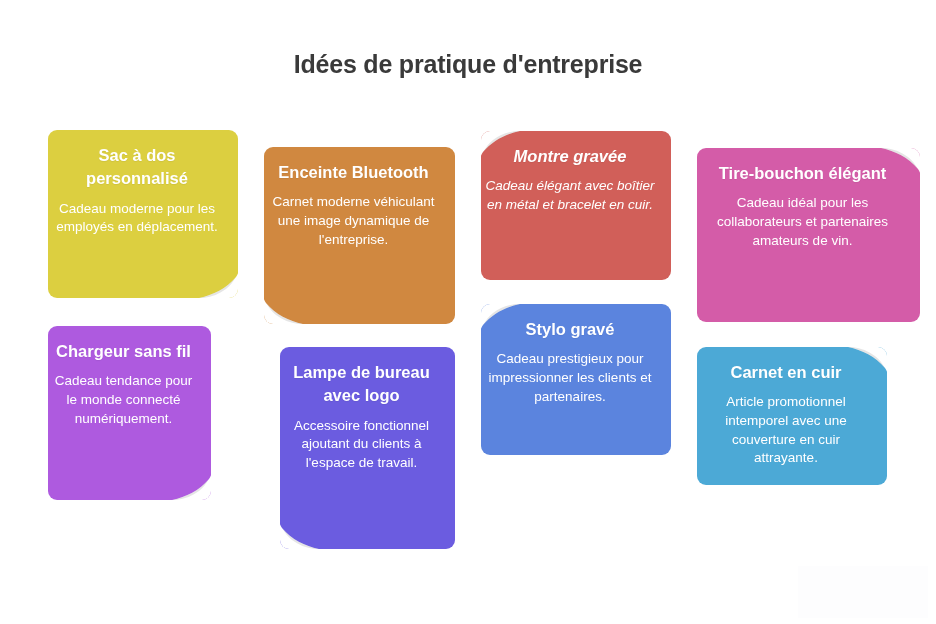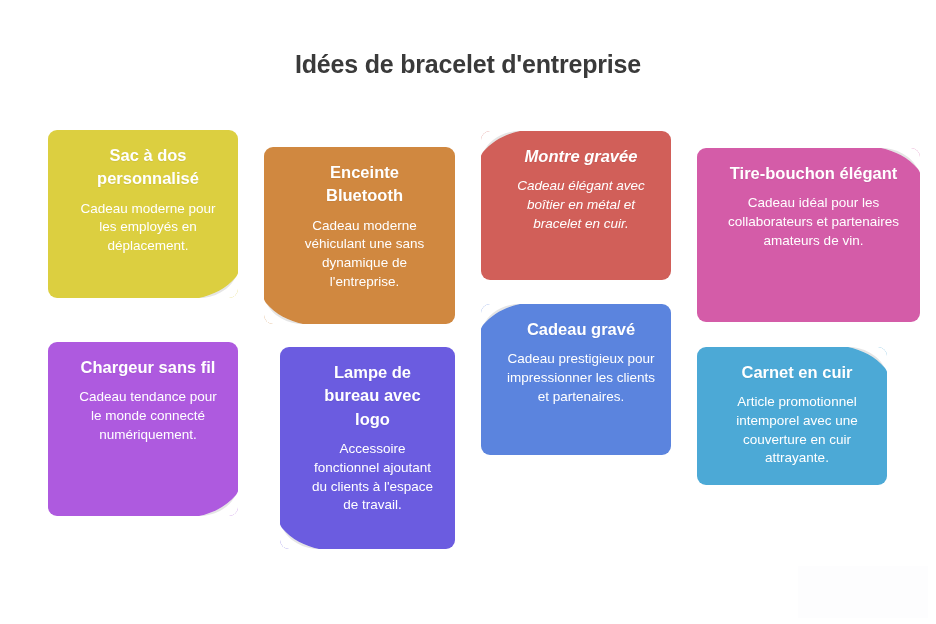"Idées de bracelet d'entreprise" div.page-title { text: bracelet -> pratique }
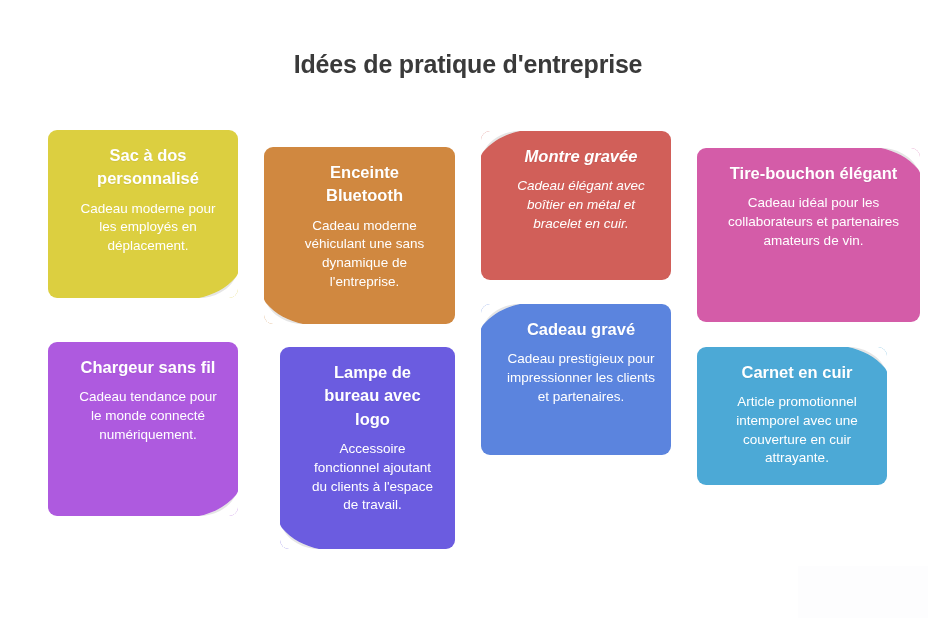"Sac à dos personnalisé" .card { padding: 14px 16px 16px 26px -> 14px 16px 16px 4px }
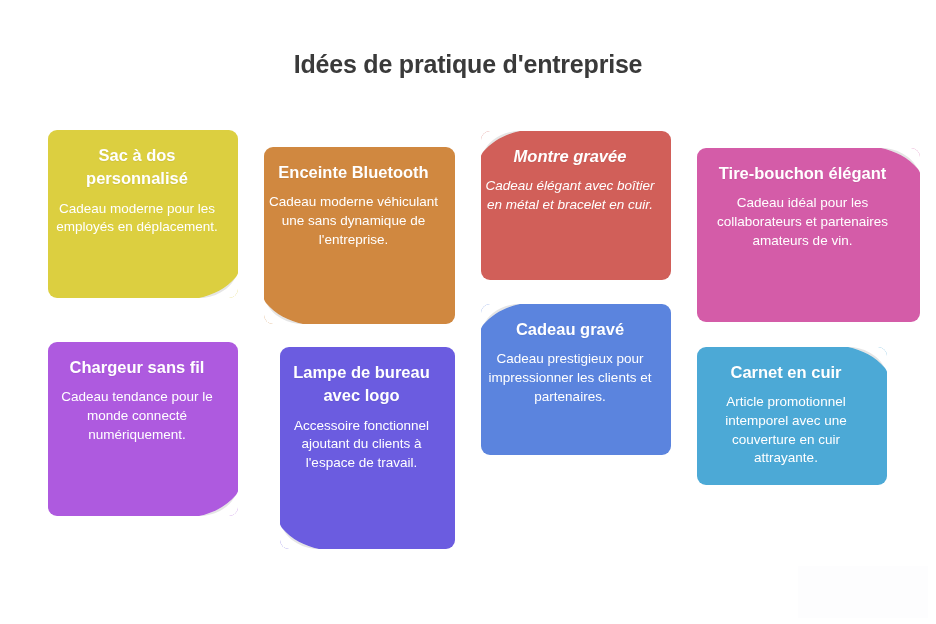"Cadeau moderne véhiculant une sans" div.card-desc { text: Cadeau moderne véhiculant une sans -> Carnet moderne véhiculant une image }
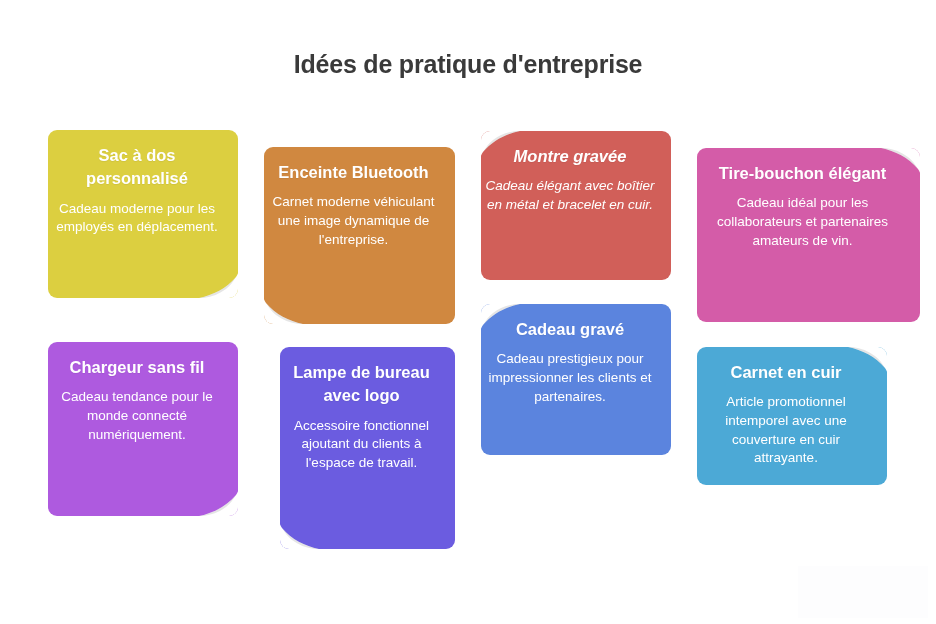"Cadeau gravé" div.card-title { text: Cadeau -> Stylo }
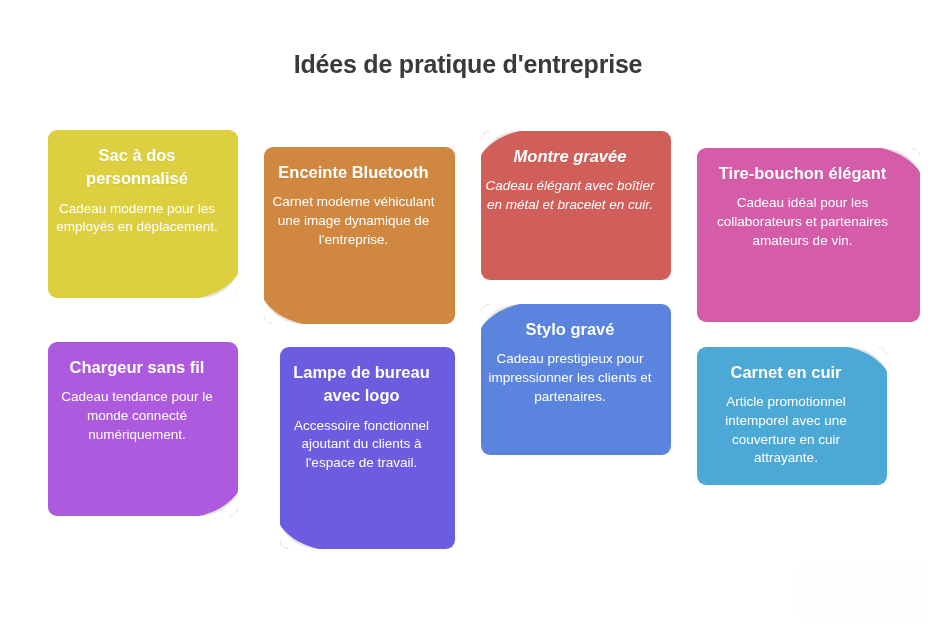"Chargeur sans fil" div.card { top: 342px -> 326px; width: 190px -> 163px }
